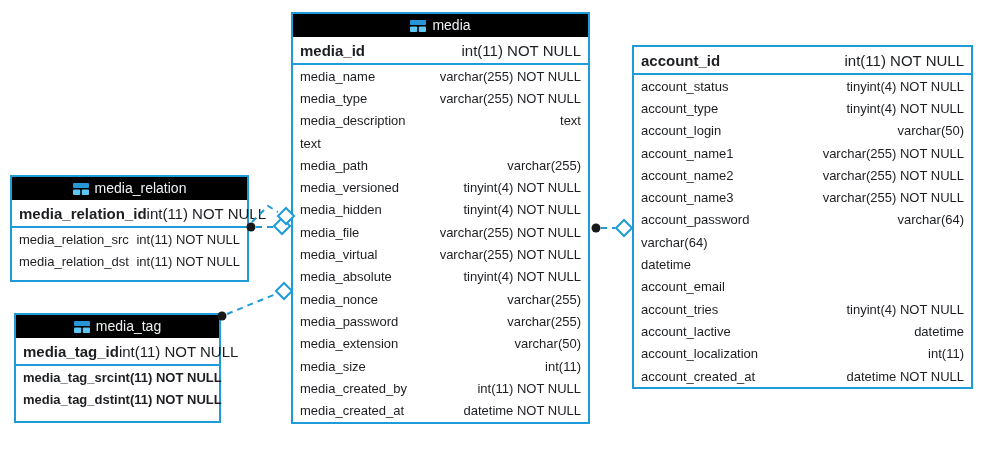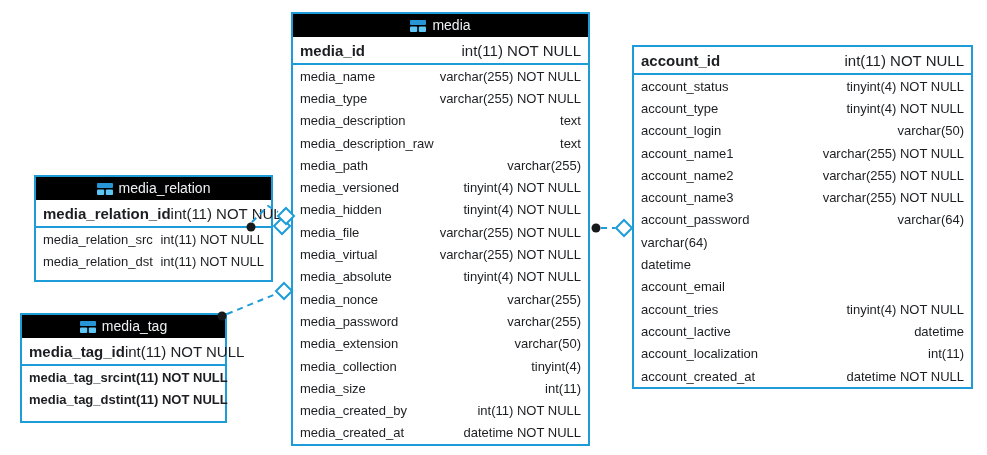"media_description_raw" span.f-name { html: <span>media_description_raw</span> -> none }
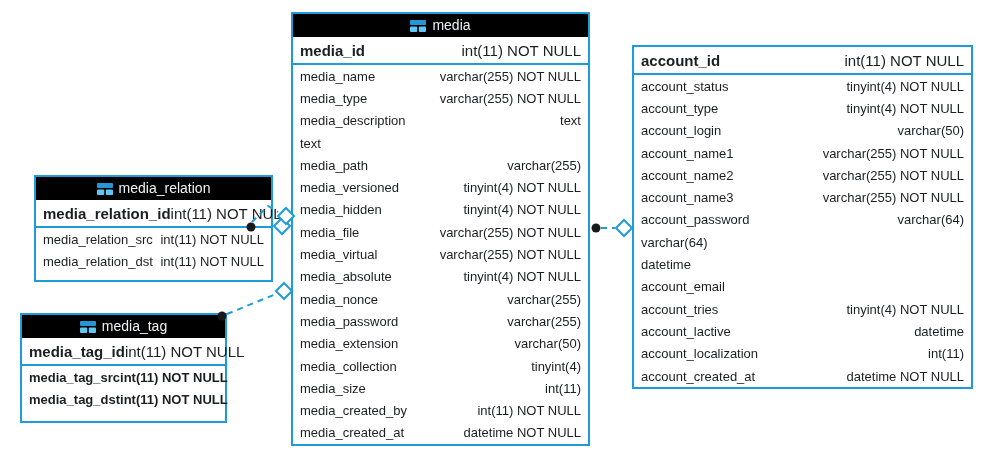"media_relation" #tbl-relation { margin-left: 24px -> none }
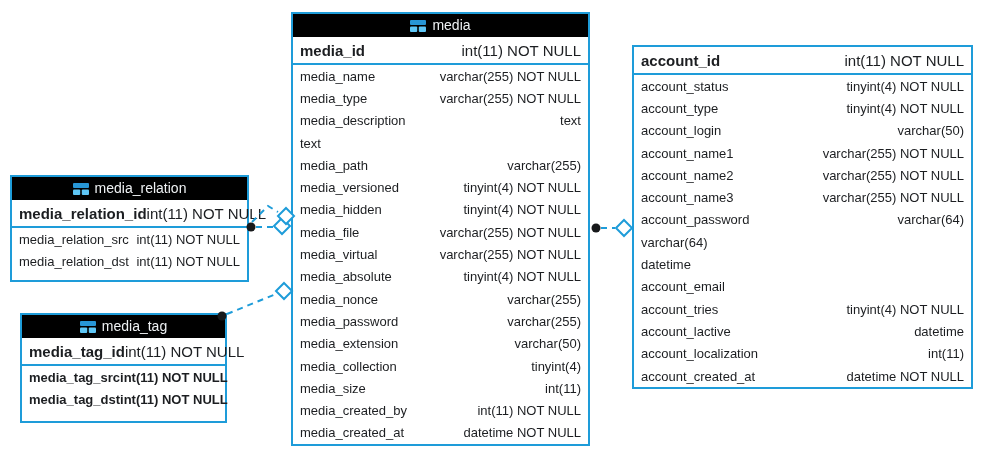"media_tag" #tbl-tag { left: 20px -> 14px }
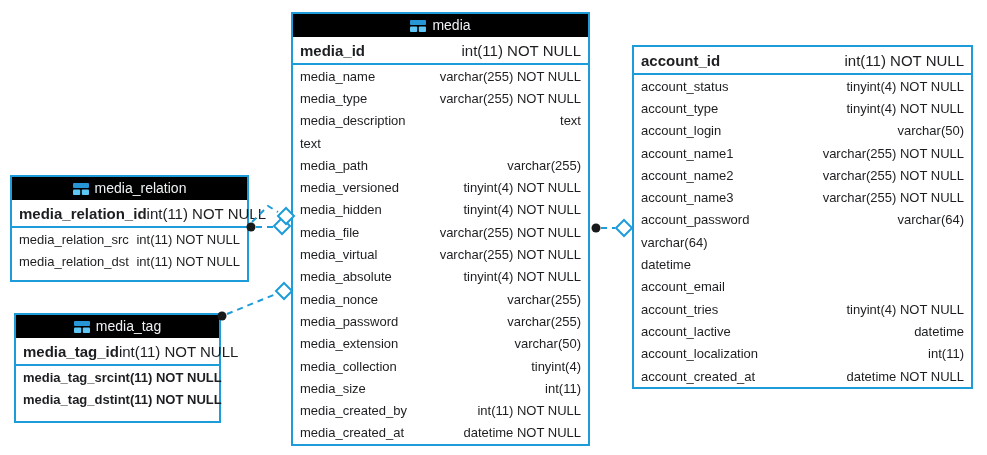"media_collection" div.field-row { html: <div> <span>media_collection</span> <span>tinyint(4)</span> </div> -> none }
